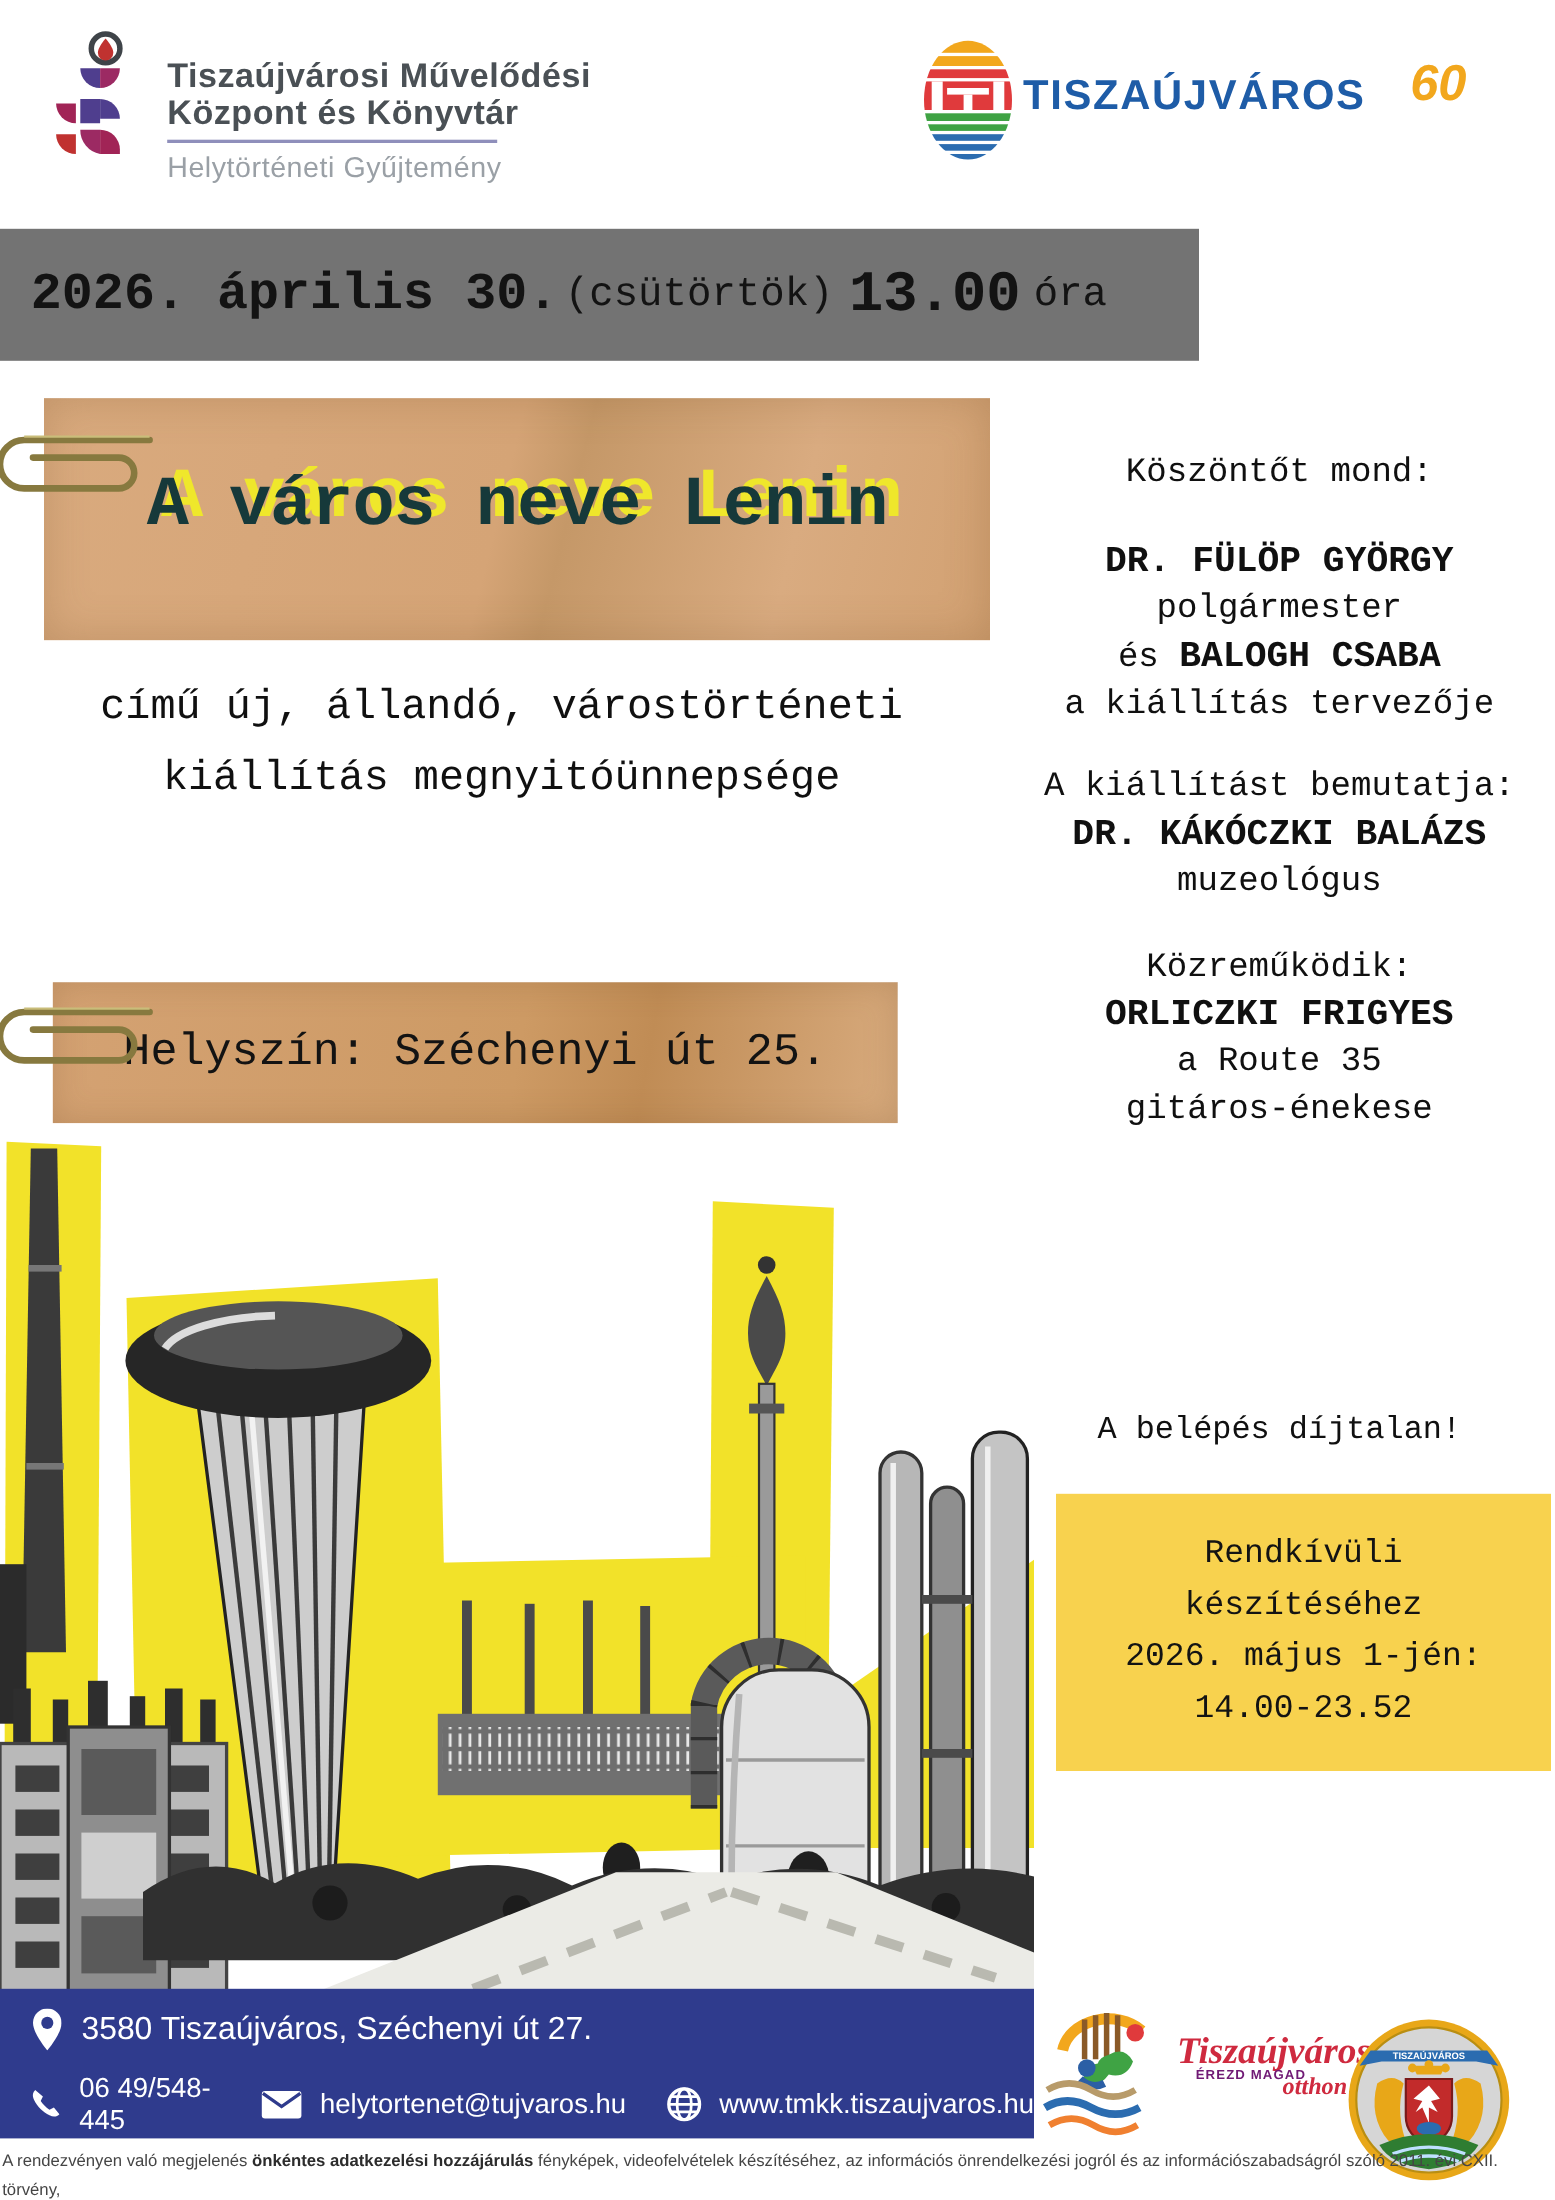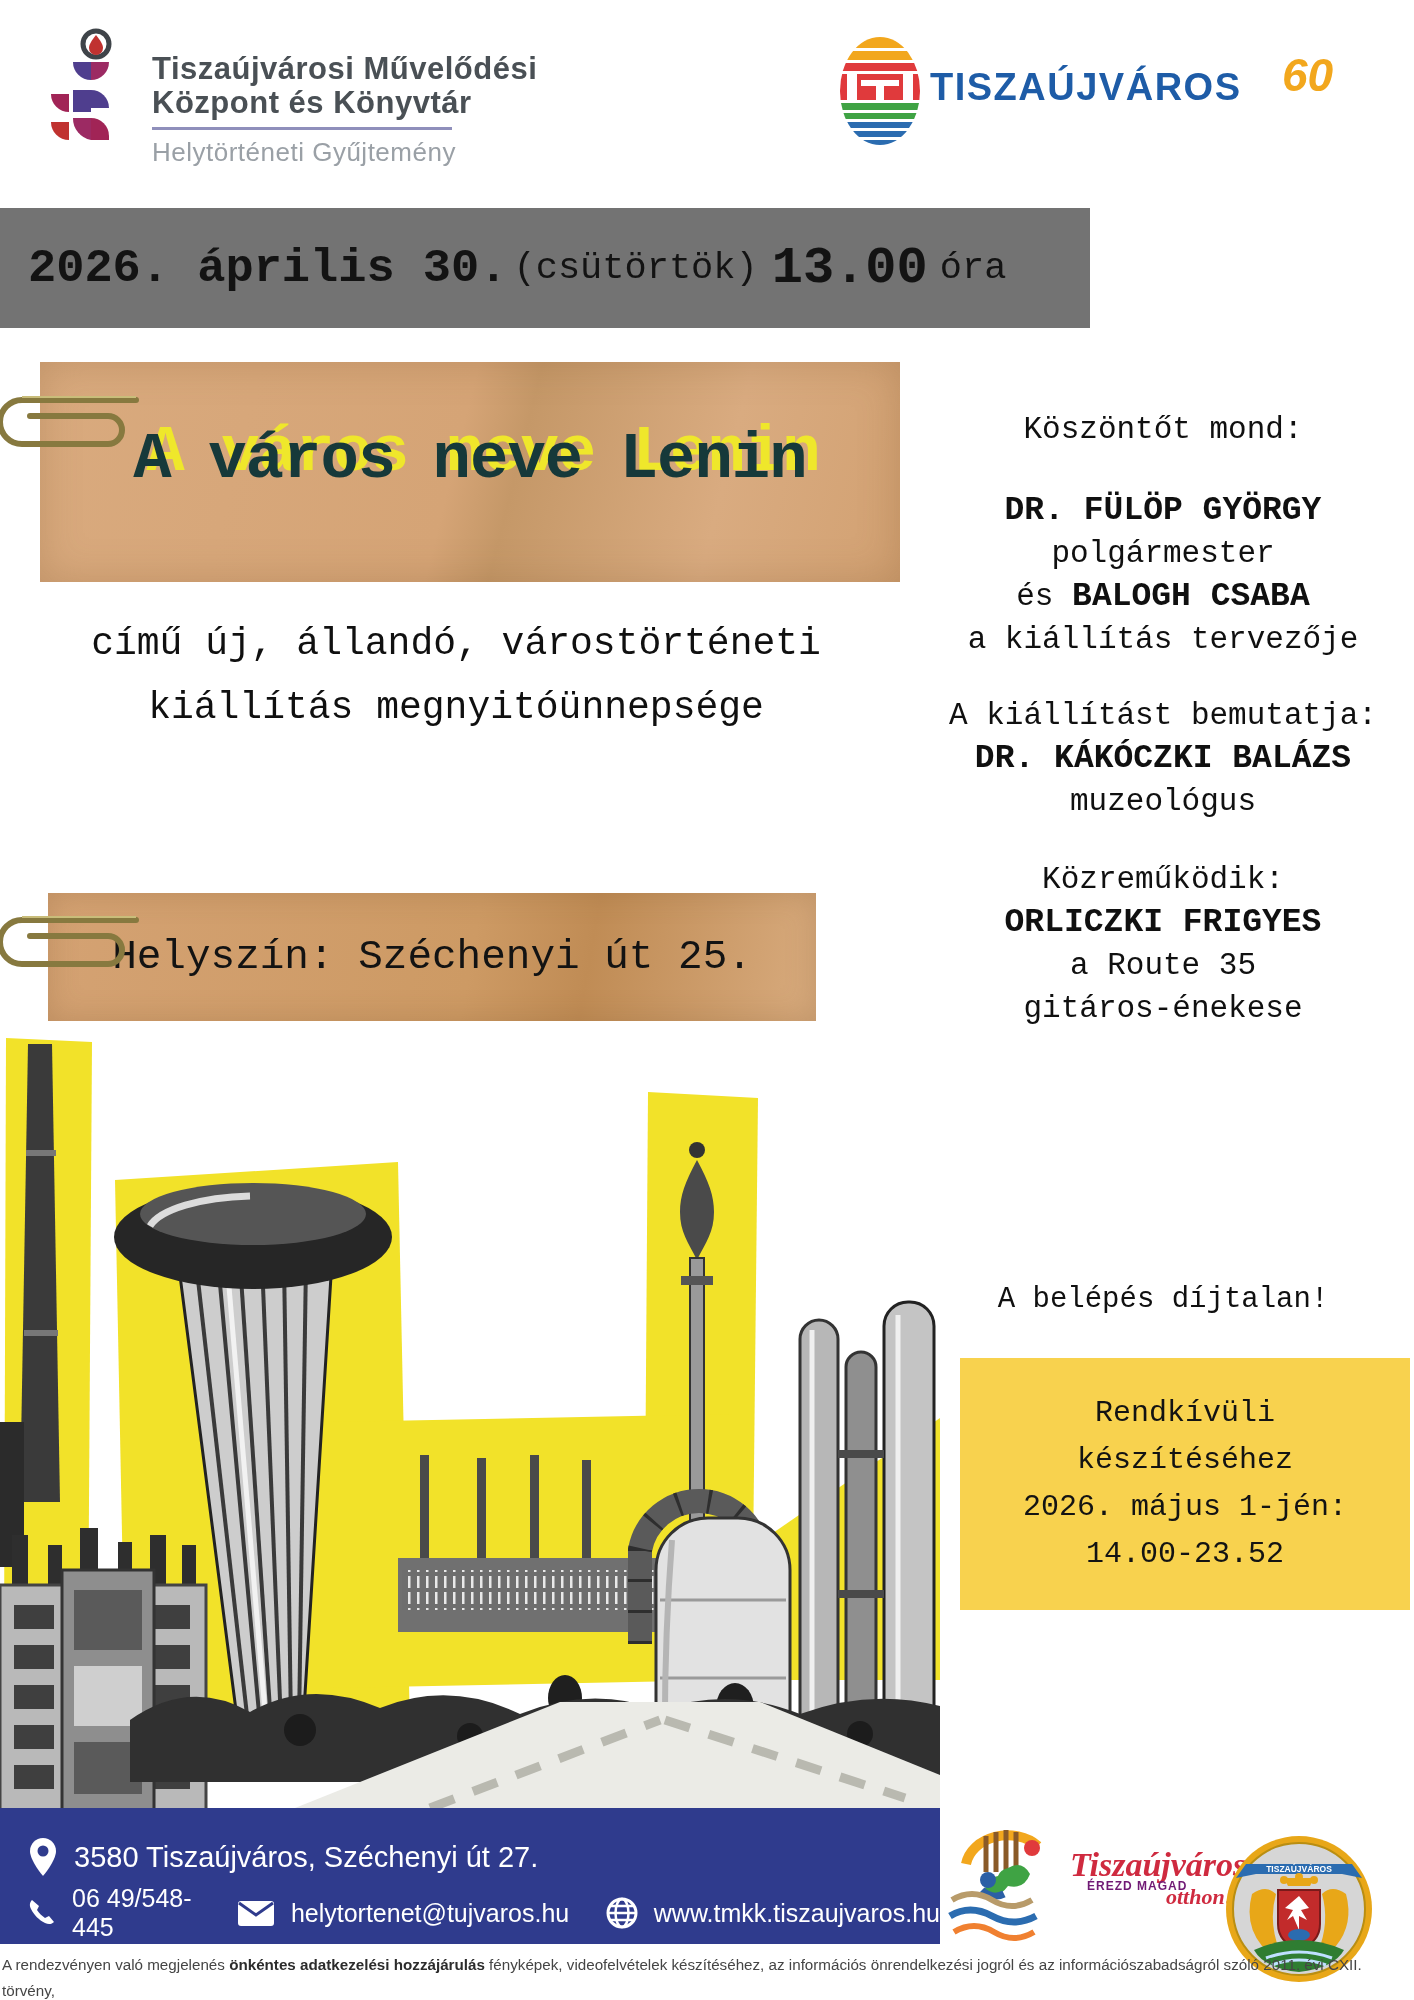"3580 Tiszaújváros, Széchenyi út 27." .bf-row1 { margin-top: 12px -> none }
